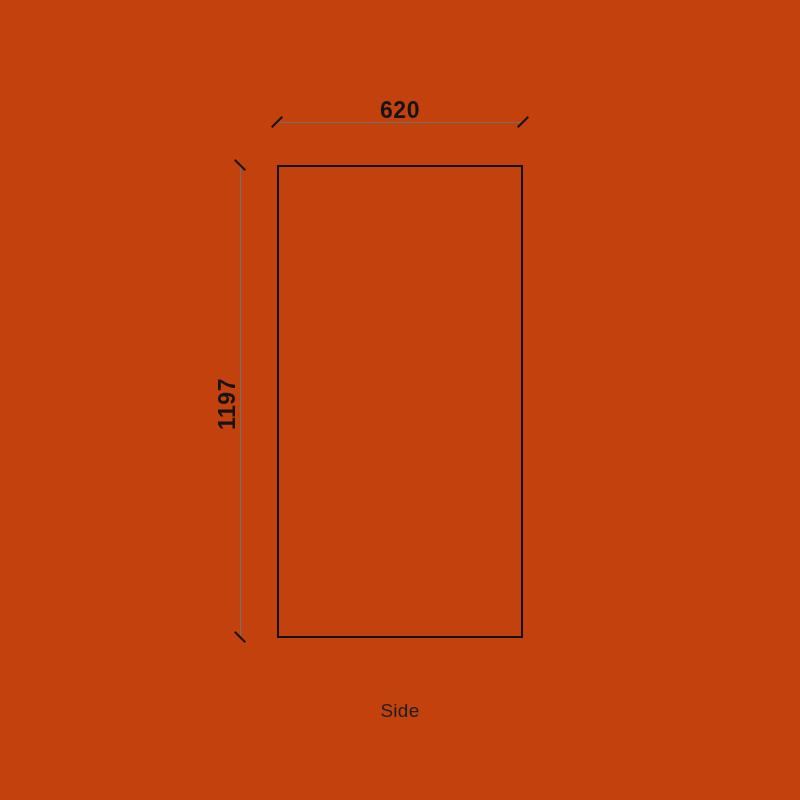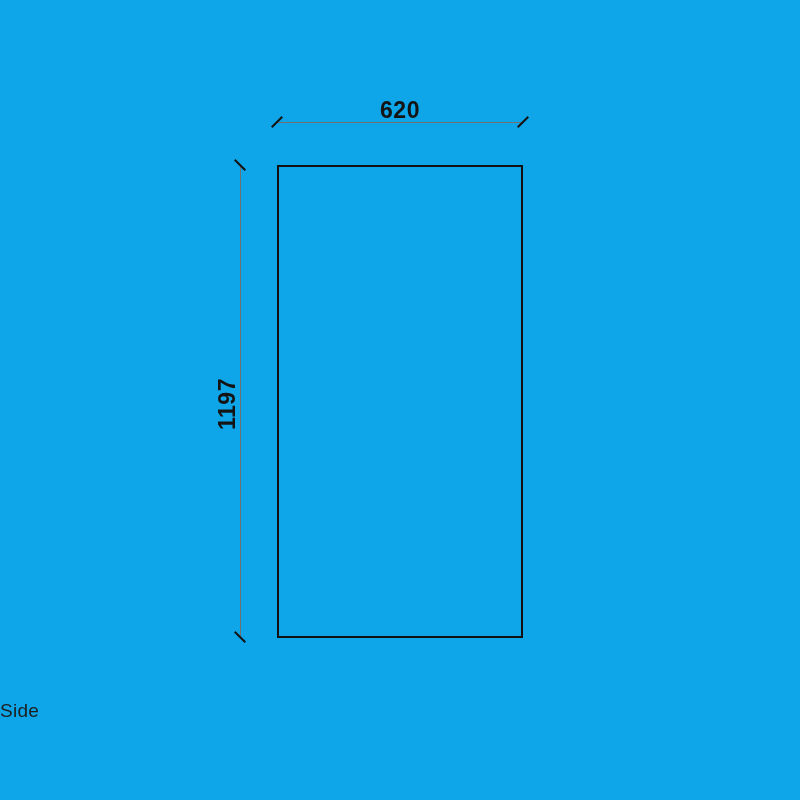"620" .canvas { background: #0ea5e9 -> #c2410c }
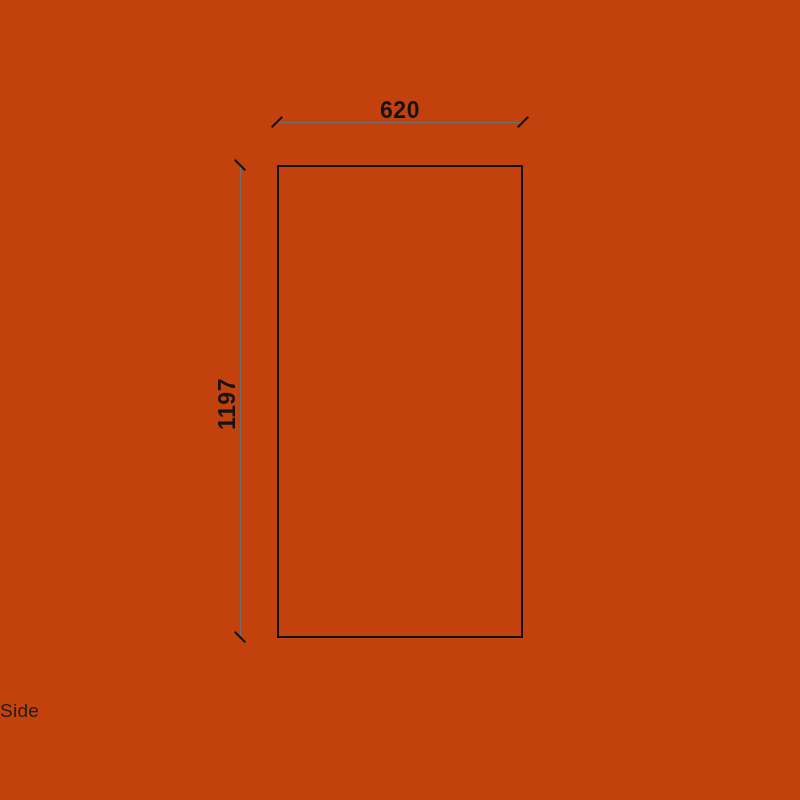"Side" .view-label { text-align: left -> center }
